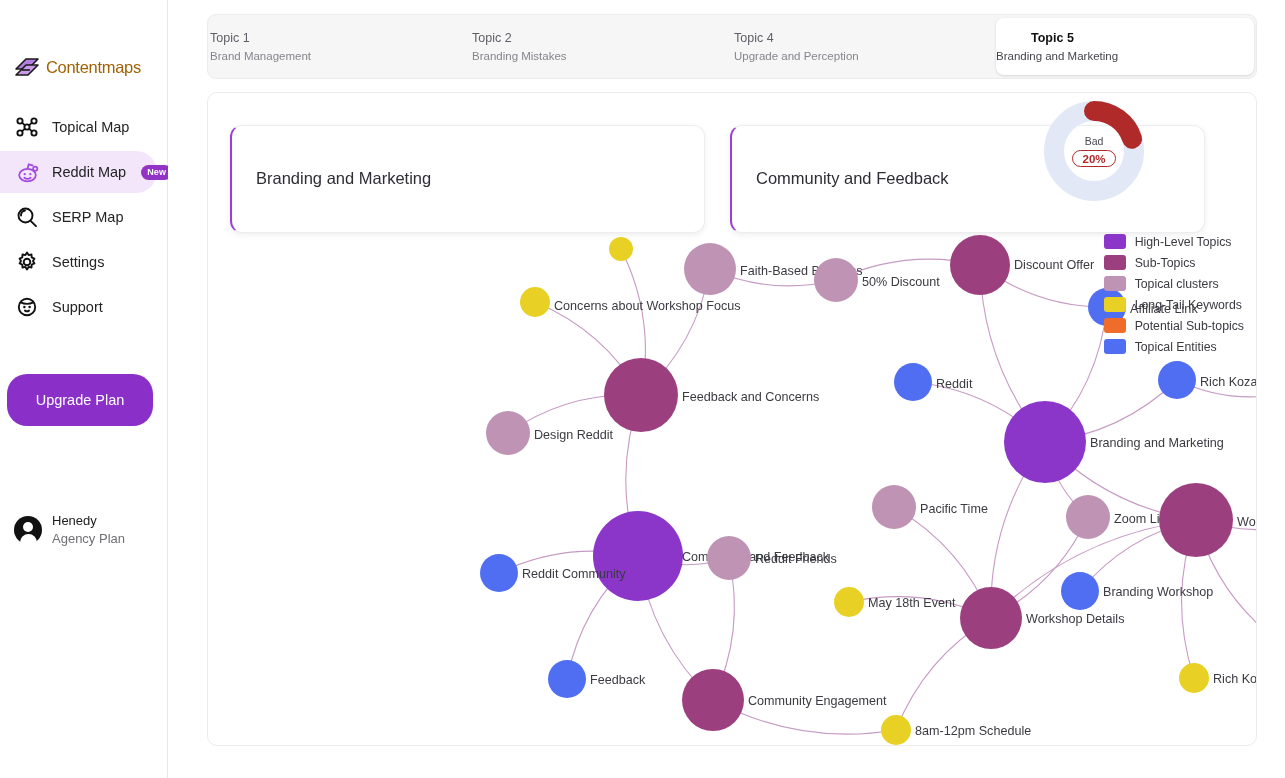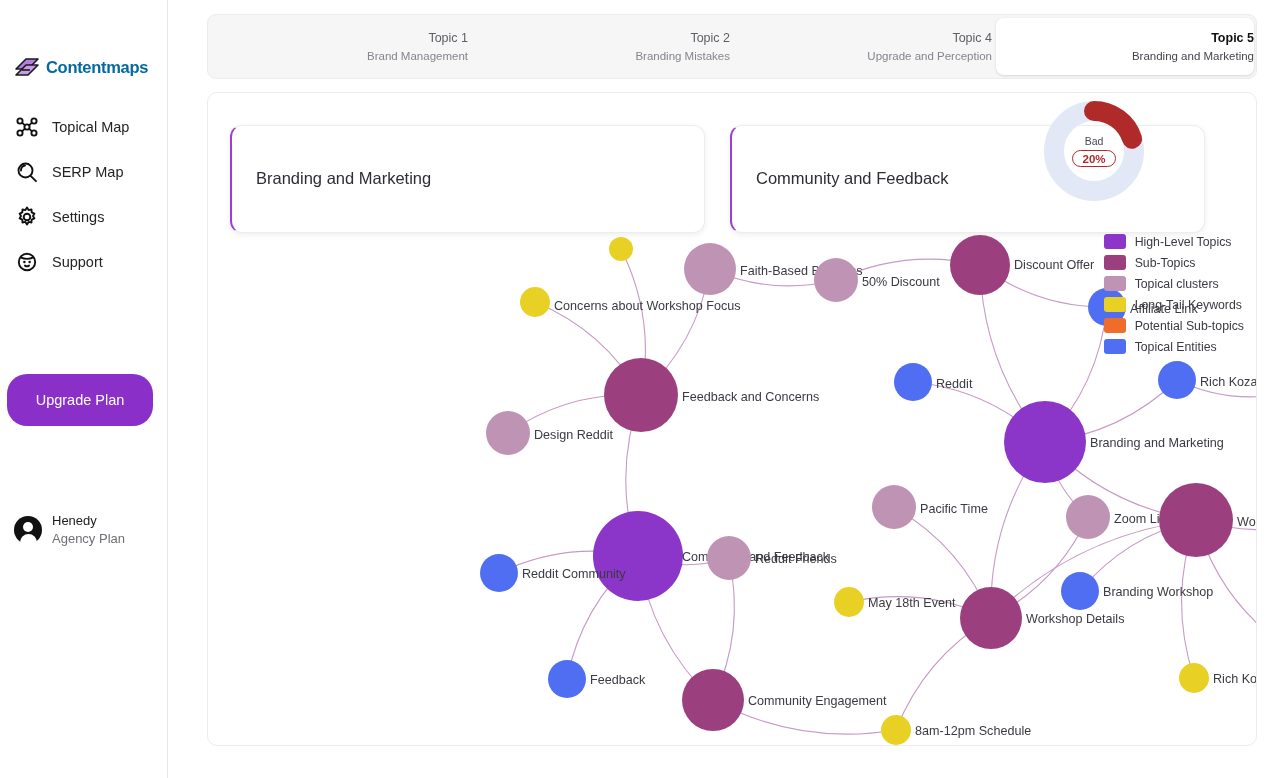"Topic 1" .tab { align-items: flex-end -> flex-start }
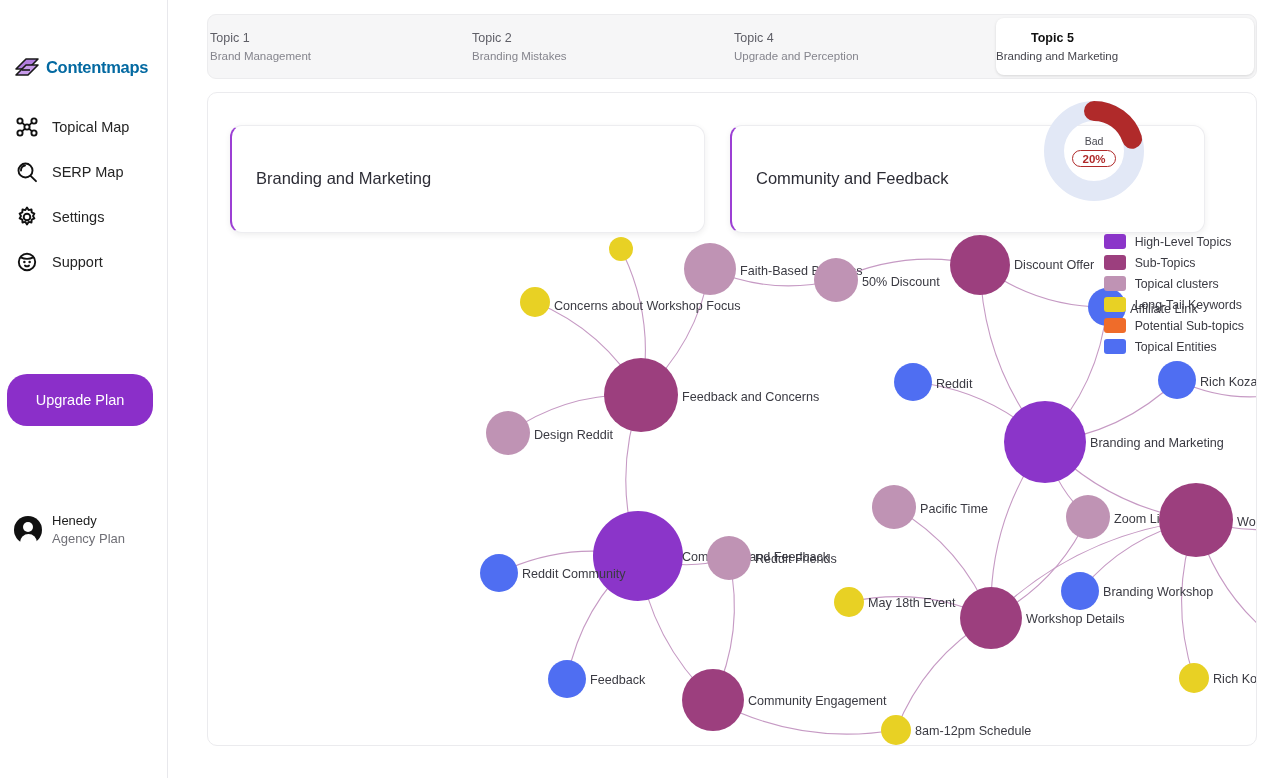"Contentmaps" .brand-name { color: #0369a1 -> #a16207; font-weight: bold -> normal }
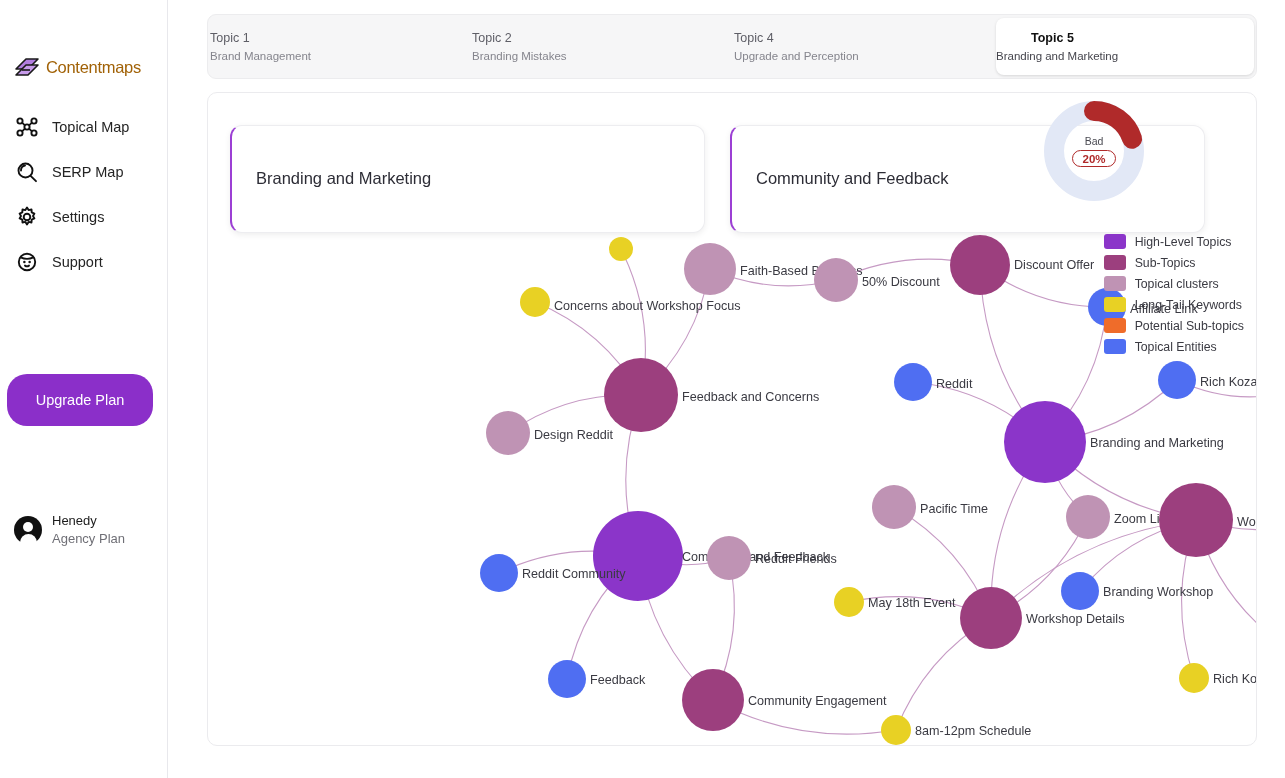"Reddit Map" div.nav-item { html: none -> <div> <span> <svg> <ellipse></ellipse> <circle></circle> <circle></circle> <path></path> <circle></circle> <circle></circle> <path></path> </svg> </span> <span>Reddit Map</span> <span>New</span> </div> }
